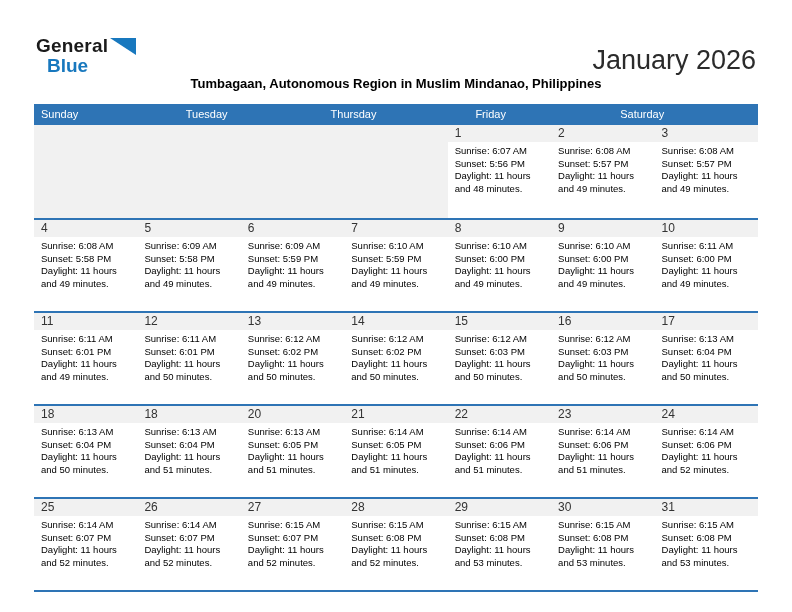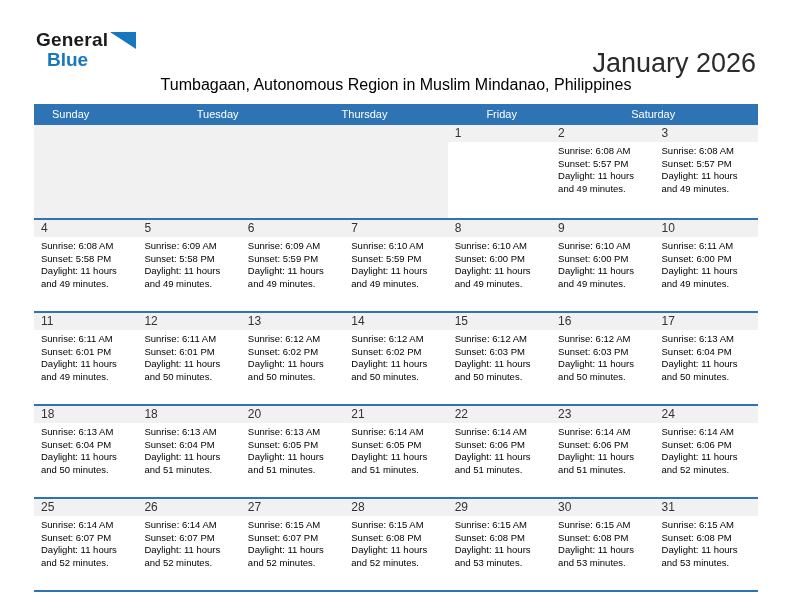"General" .header-area { align-items: flex-start -> flex-end }
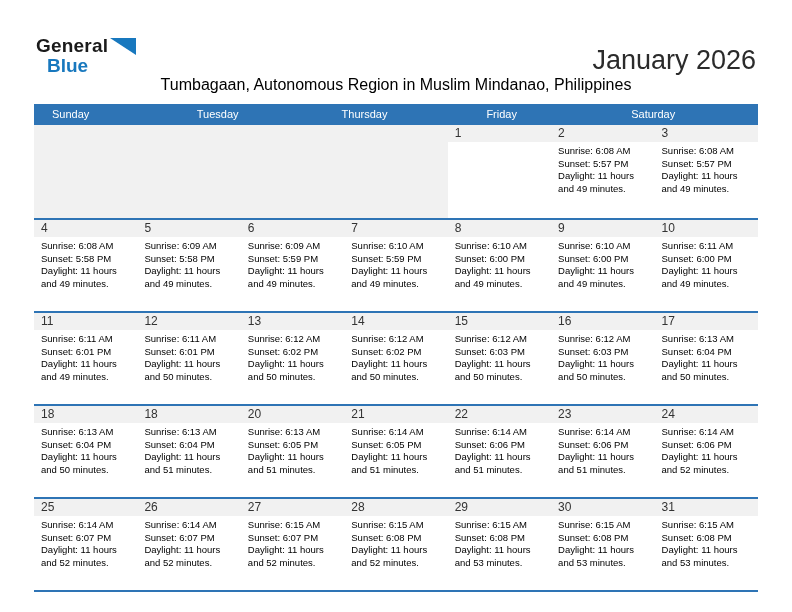"Tumbagaan, Autonomous Region in Muslim" .subtitle { font-size: 16px -> 13px; font-weight: none -> bold }
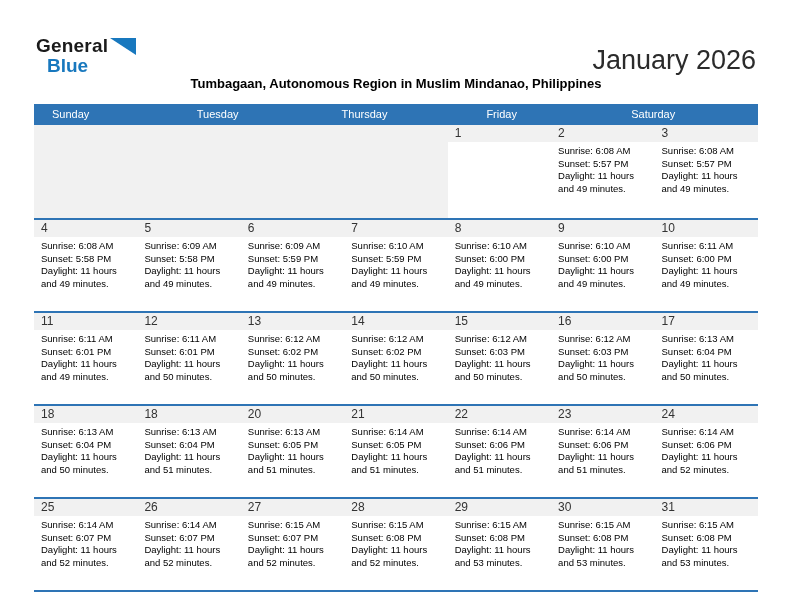"Sunday" .wd { padding: 4px 0 0 18px -> 4px 0 0 7px }
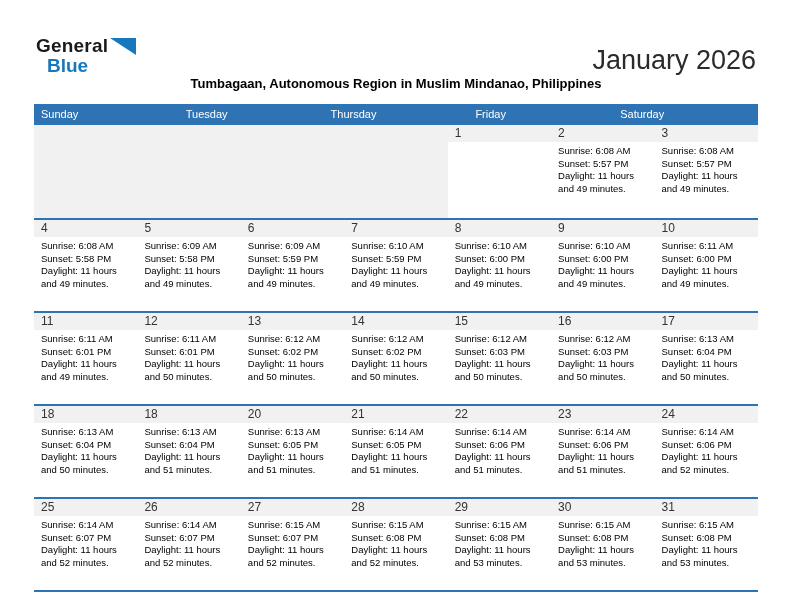"Sunrise: 6:07 AM" div.cell-body { html: none -> <div> <div>Sunrise: 6:07 AM</div> <div>Sunset: 5:56 PM</div> <div>Daylight: 11 hours and 48 minutes.</div> </div> }
